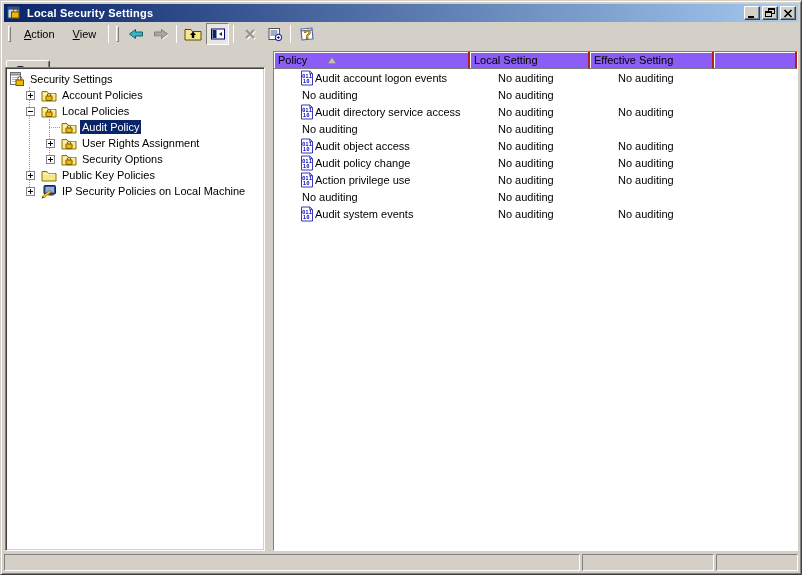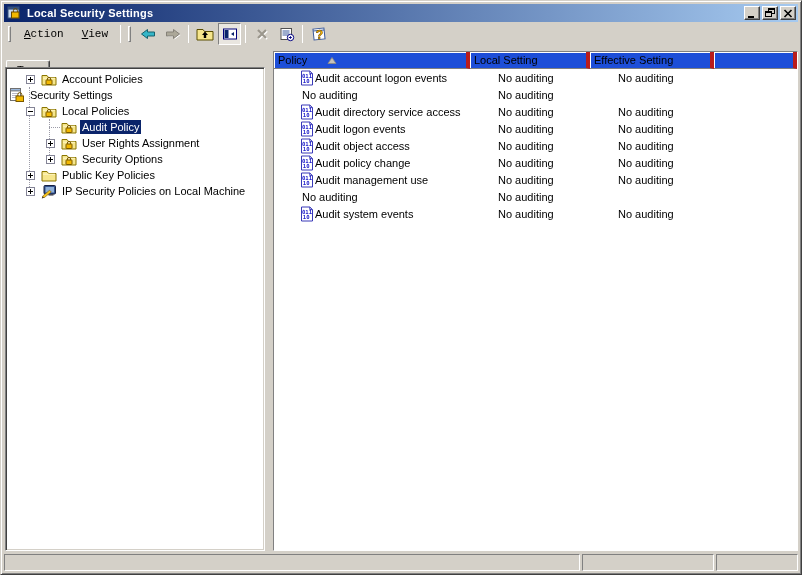"Action" .menu-item { font-family: Liberation Mono, monospace -> none }
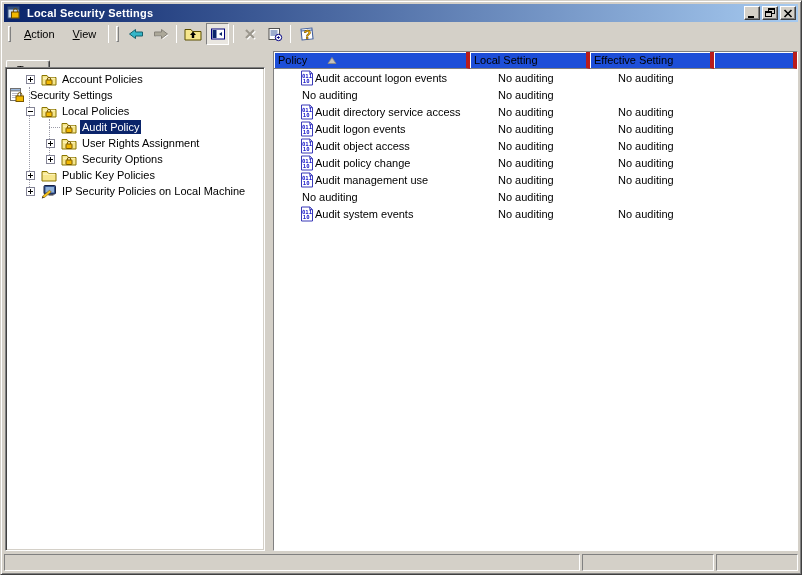"Policy" .hcell { background: #1d4ed8 -> #8b5cf6; border-right: 4px solid #b91c1c -> 2px solid #b91c1c }
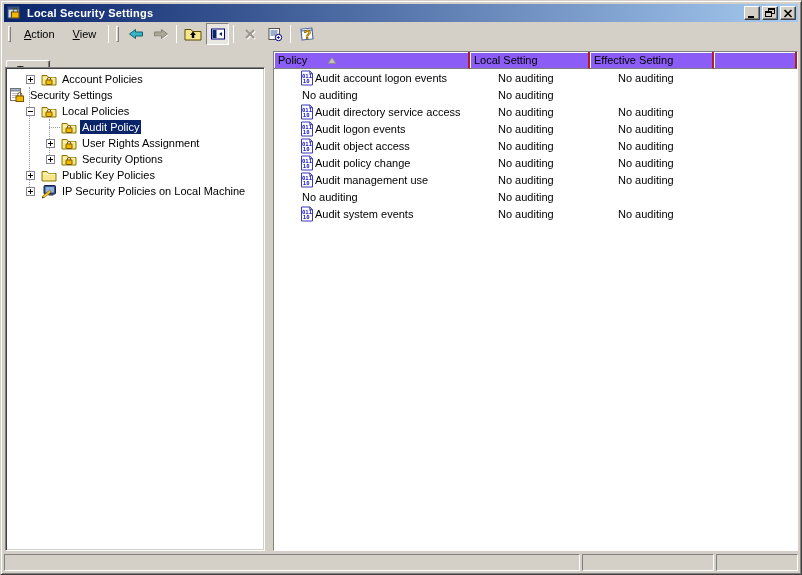"Account Policies" div.tree-row { order: before "Security Settings" -> after "Security Settings" }
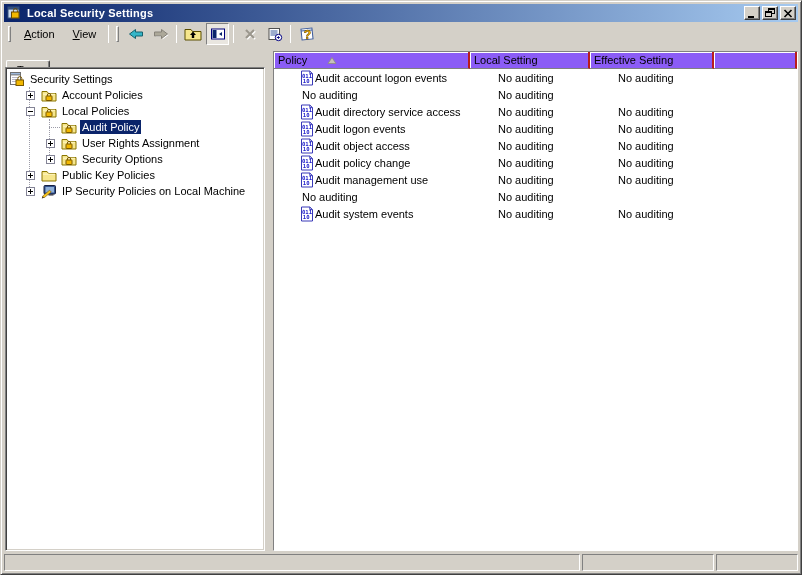"Audit logon events" span.cell { html: <span> <span> <svg> <path></path> <path></path> <text>011</text> <text>10</text> </svg> </span> <span>Audit logon events</span> </span> -> none }
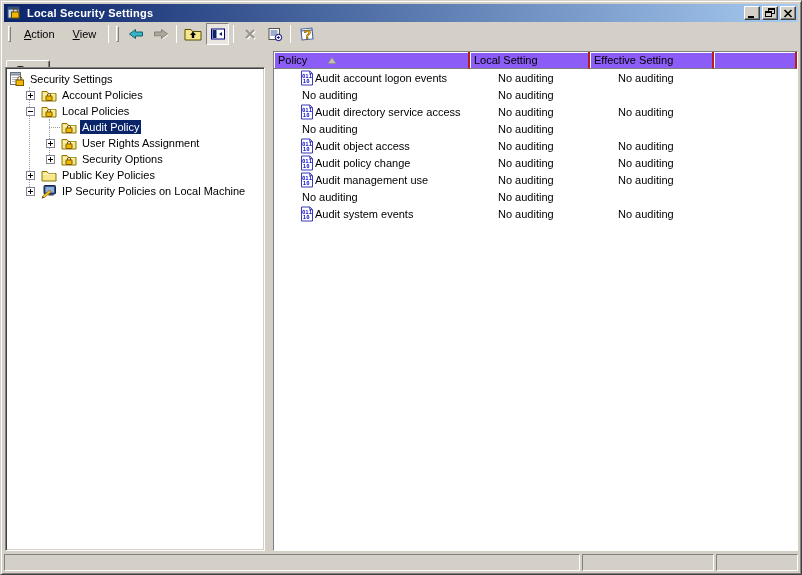"Audit management use" span { text: Audit management -> Action privilege }
